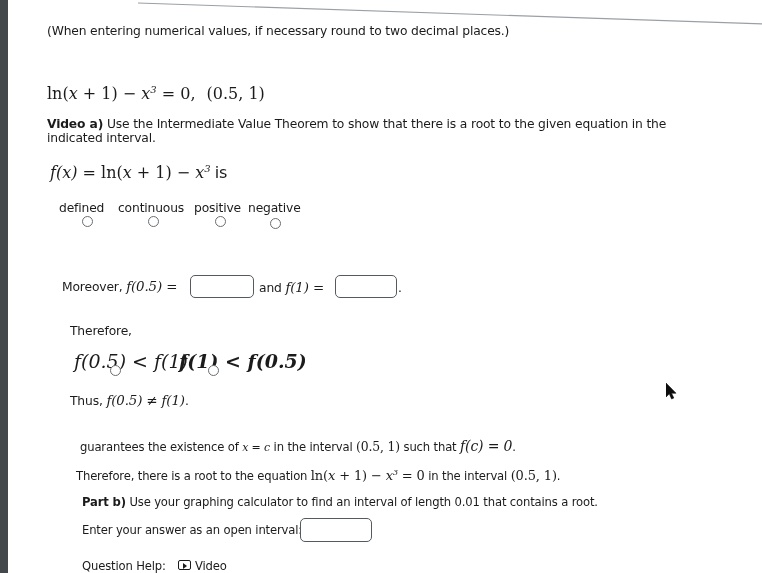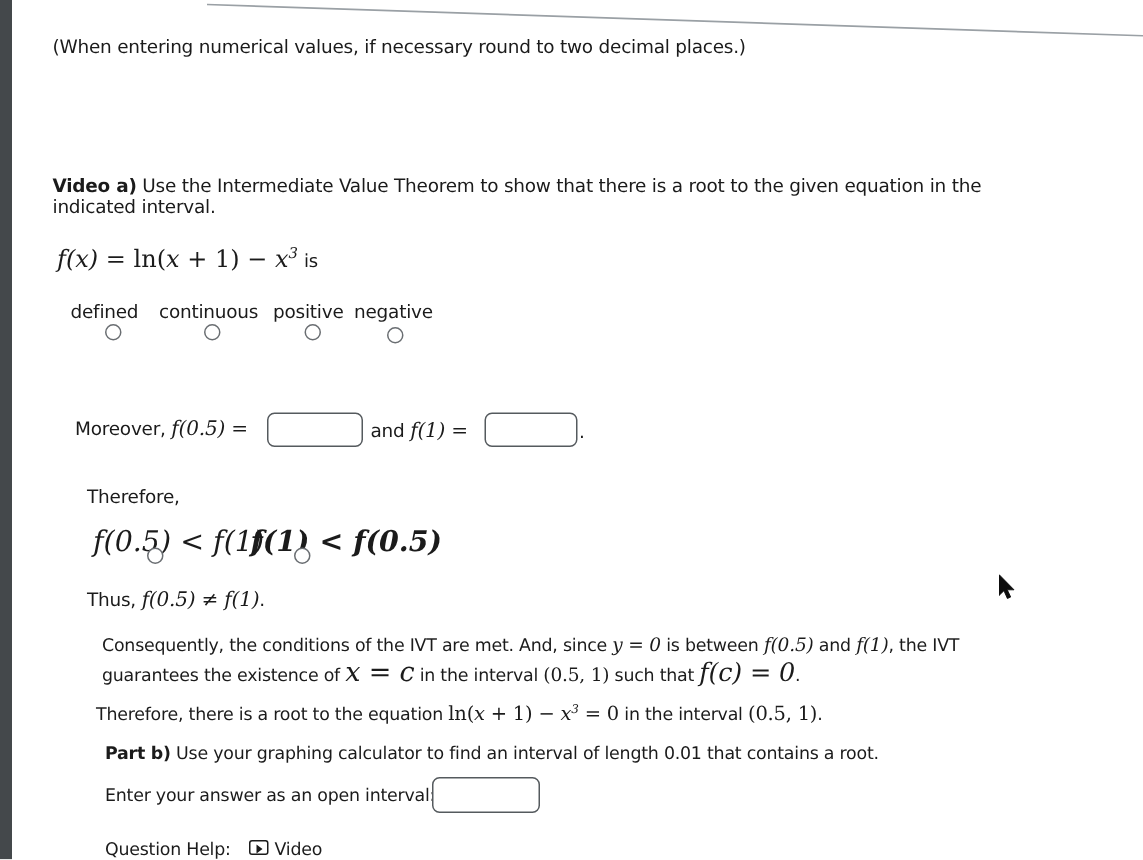"(When entering numerical values, if" .content { left: 0 -> 12px }
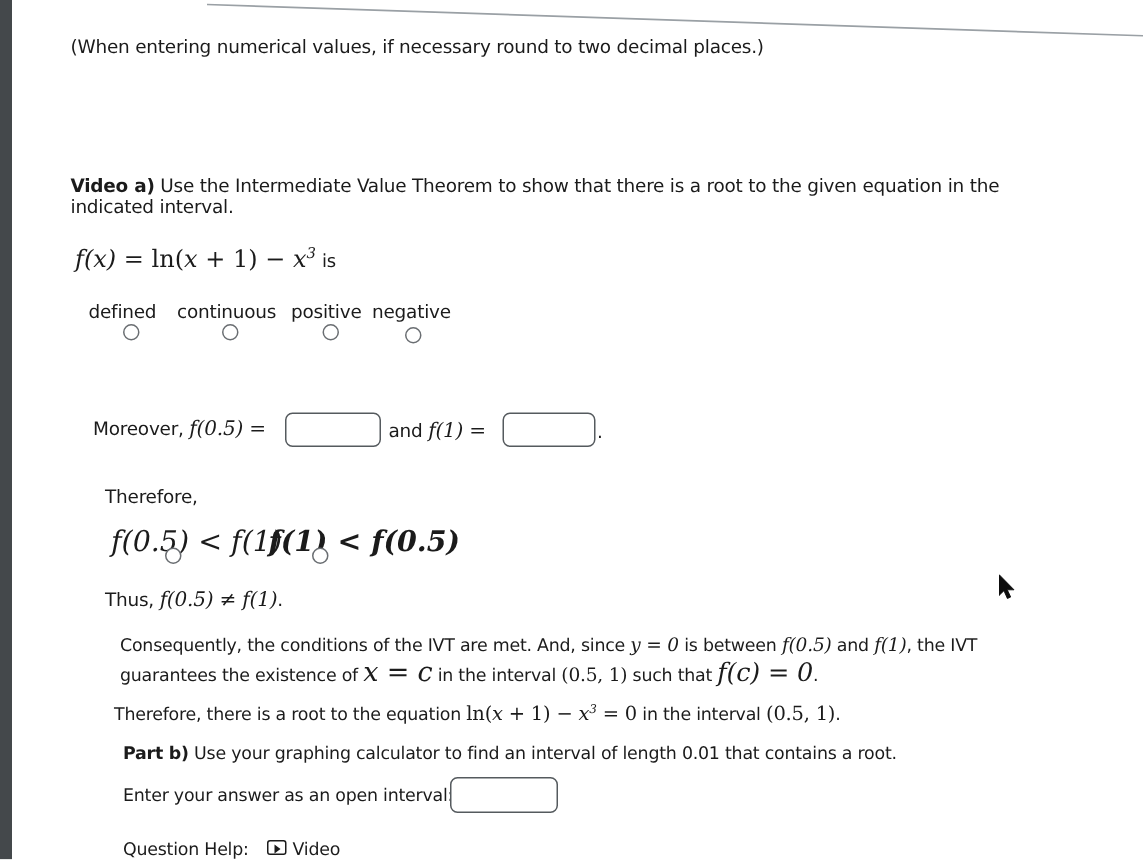"ln(x + 1) − x3" div.line { html: none -> <div> <span>ln(</span><span>x</span><span> + 1)</span><span> − </span><span>x</span><sup>3</sup><span> = 0,</span> <span></span><span>(0.5, 1)</span> </div> }
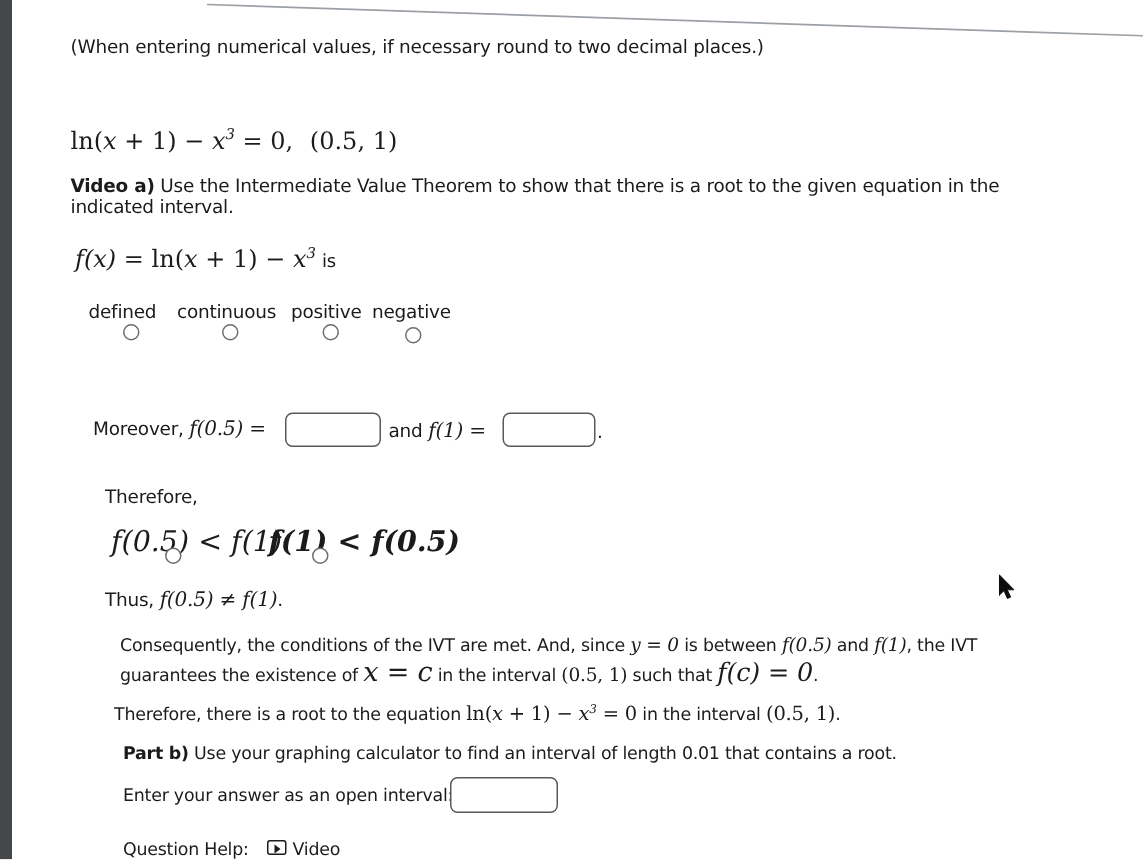"is" span.txt { font-size: 12px -> 16px }
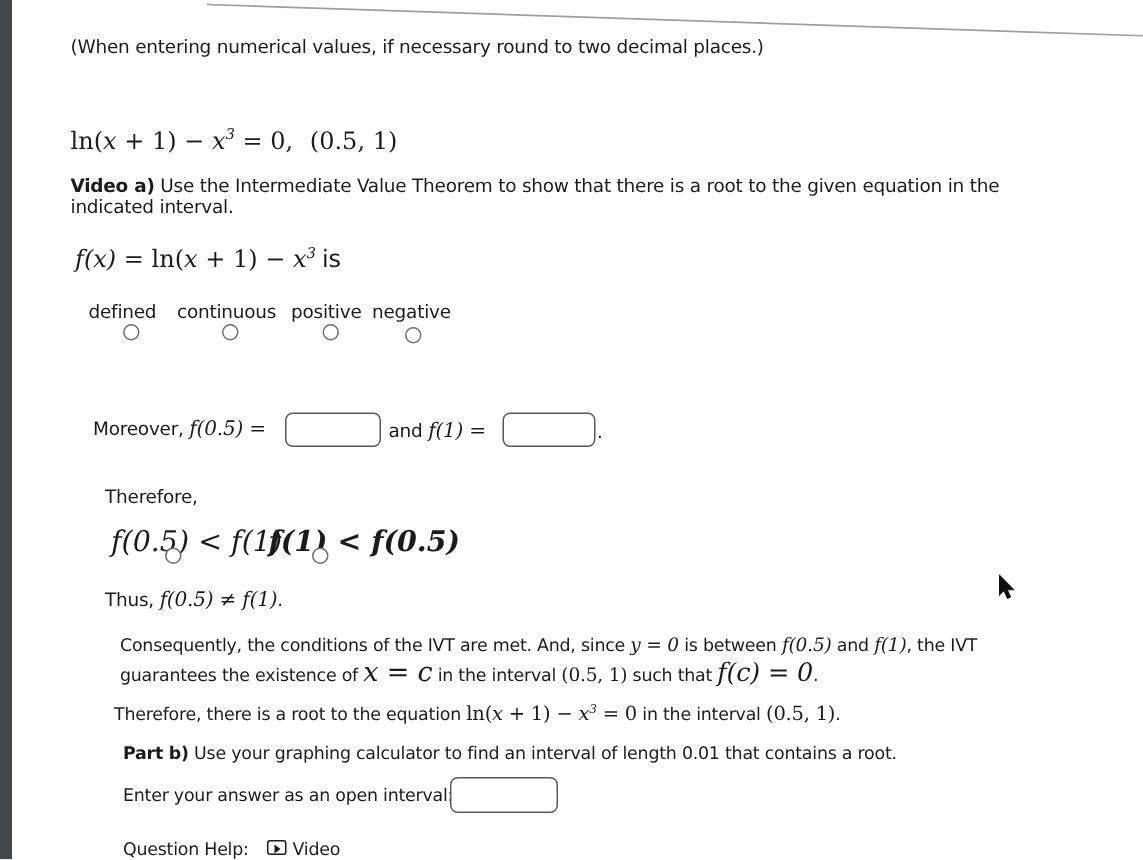"Consequently, the conditions of the" div.line { html: <div> <span>Consequently, the conditions of the IVT are met. And, since </span><span>y = 0</span><span> is between </span><span>f(0.5)</span><span> and </span><span>f(1)</span><span>, the IVT</span> </div> -> none }
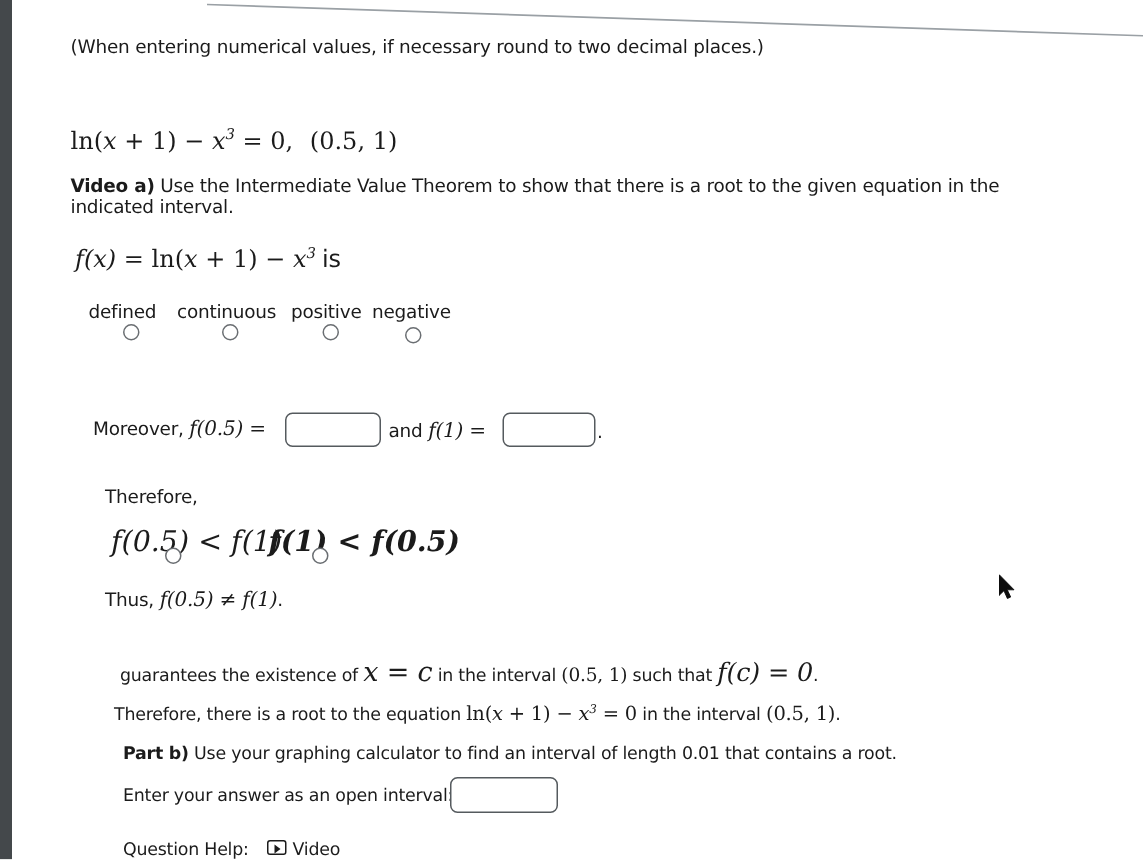"x = c" span.inline-math { font-size: 18px -> 11px }
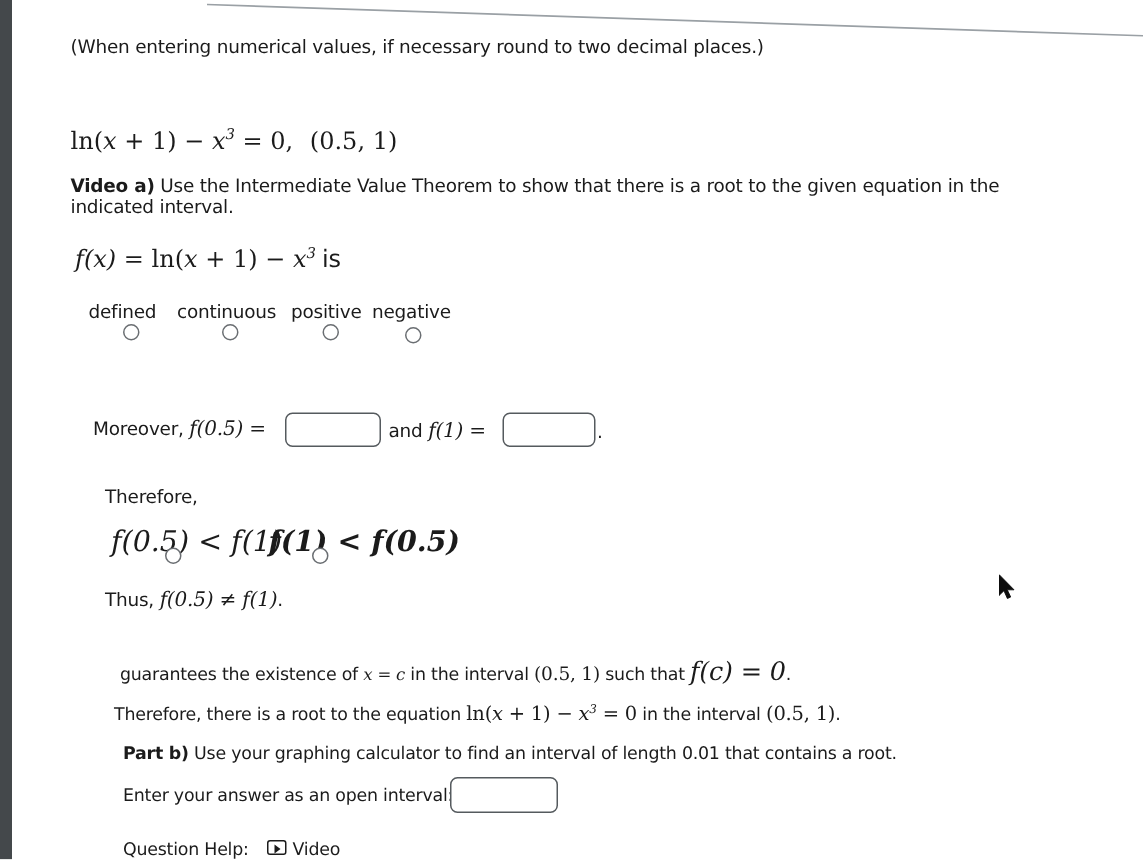"f(c) = 0" span.inline-math { font-size: 17px -> 14px }
